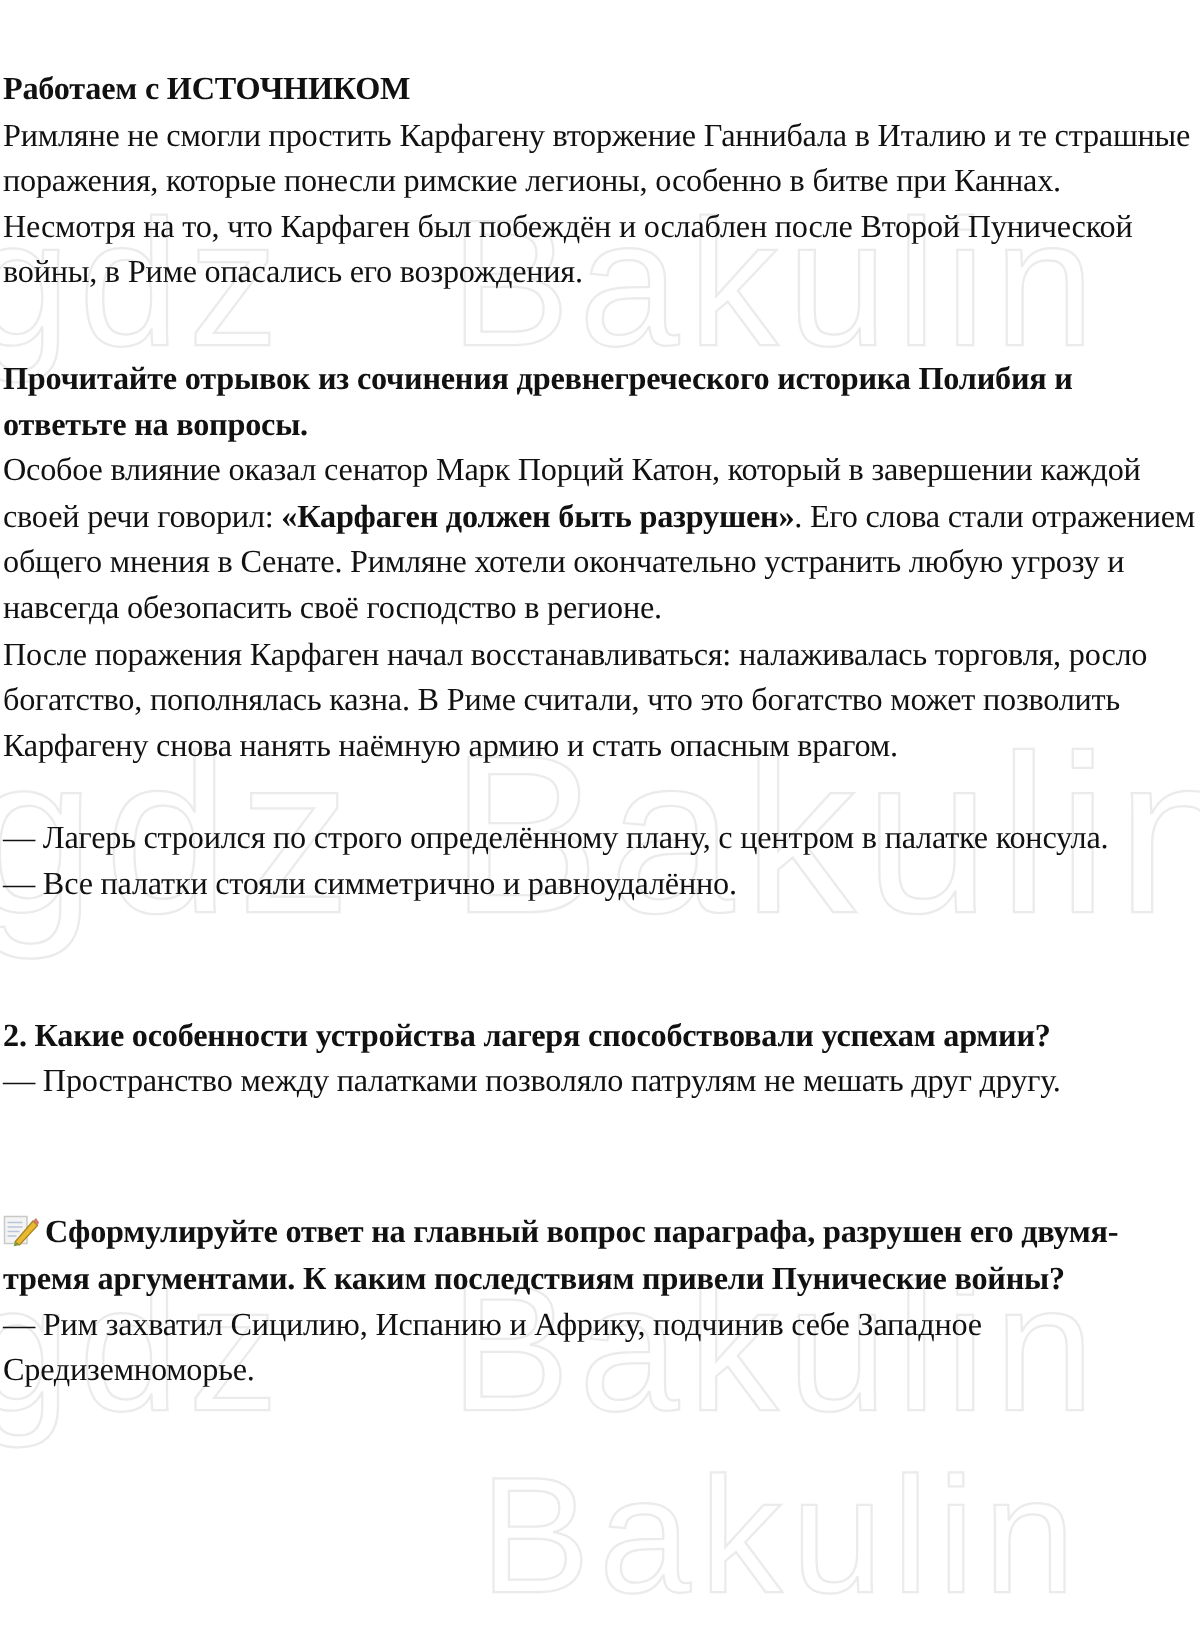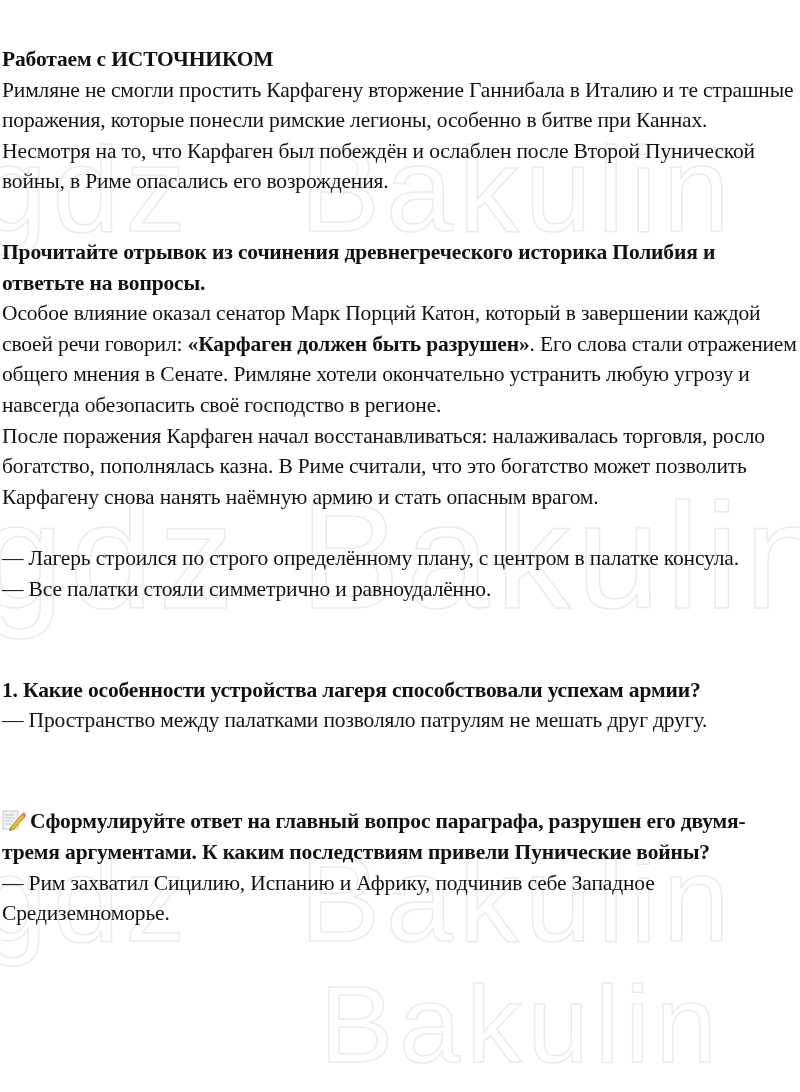"1. Какие особенности устройства лагеря" p.line-block { text: 1 -> 2 }
